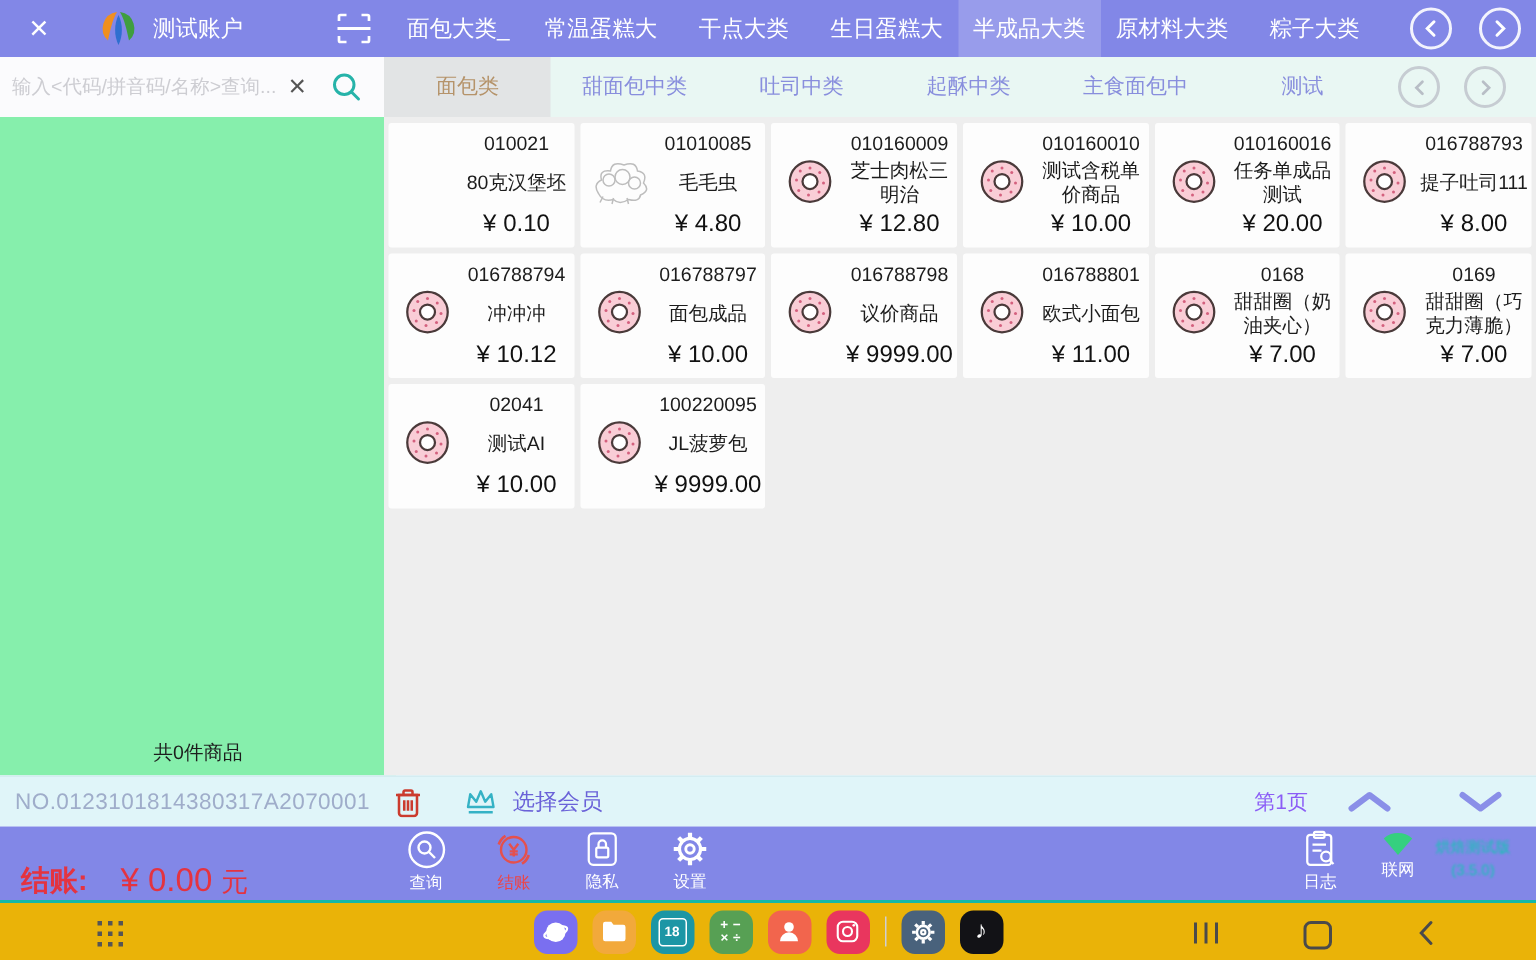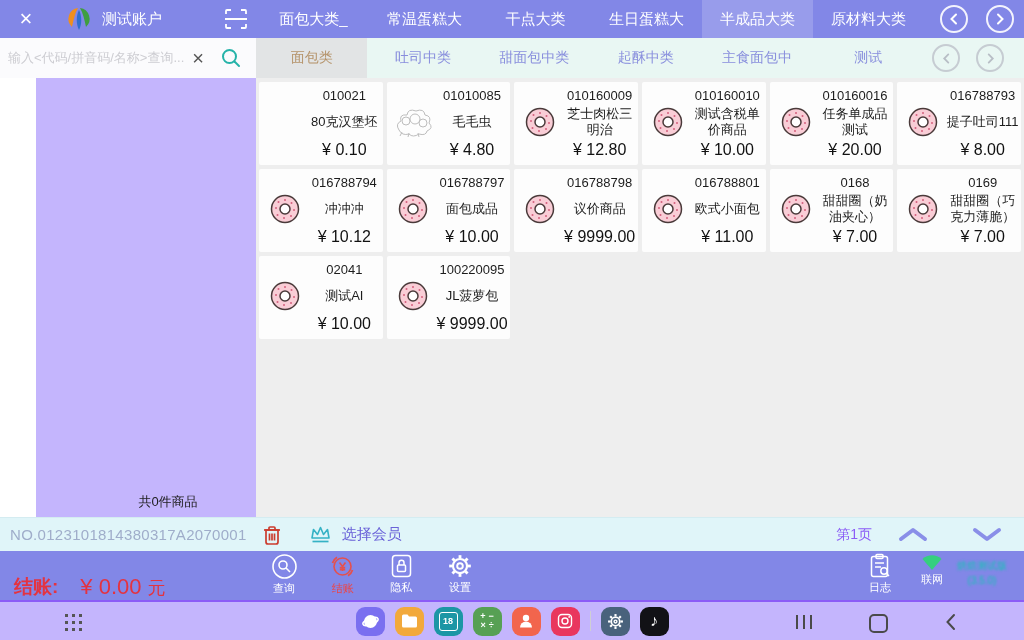"粽子大类" div.cat-tab { html: none -> <div> <span>粽子大类</span> </div> }
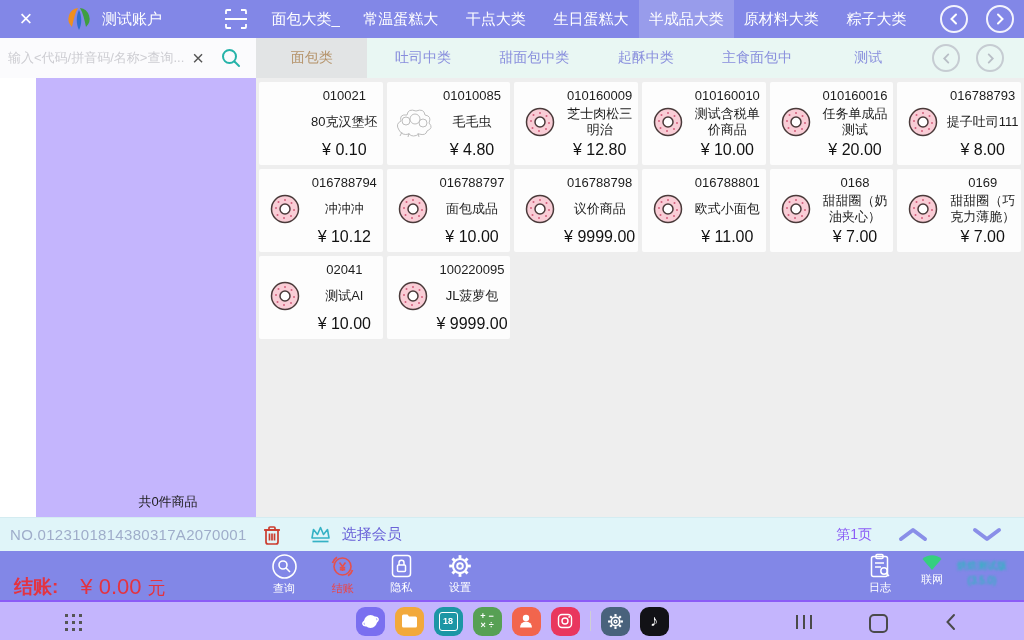"吐司中类" div.subtab { order: before "甜面包中类" -> after "甜面包中类" }
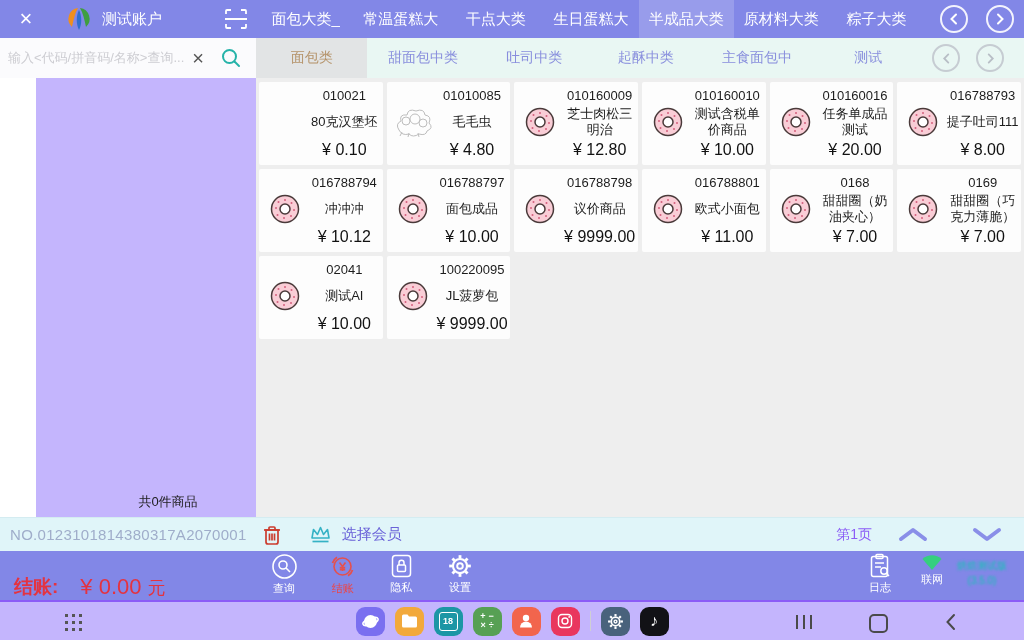"共0件商品" .left-panel { background: #c4b5fd -> #86efac; margin-left: 36px -> none }
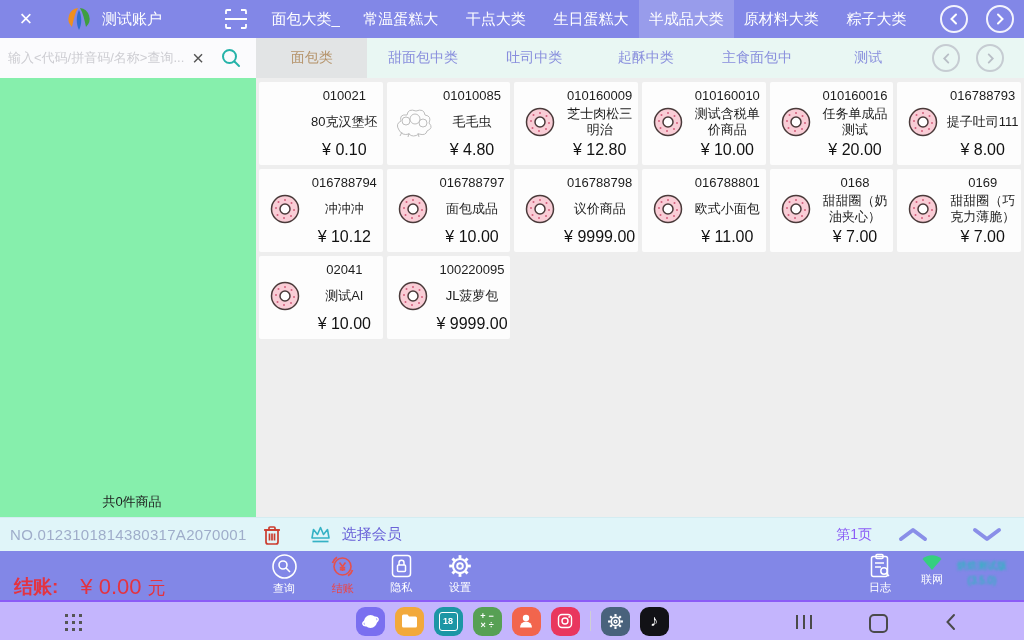"18" .taskbar { background: #c4b5fd -> #eab308; border-top: 2px solid #8b5cf6 -> 2px solid #14b8a6 }
